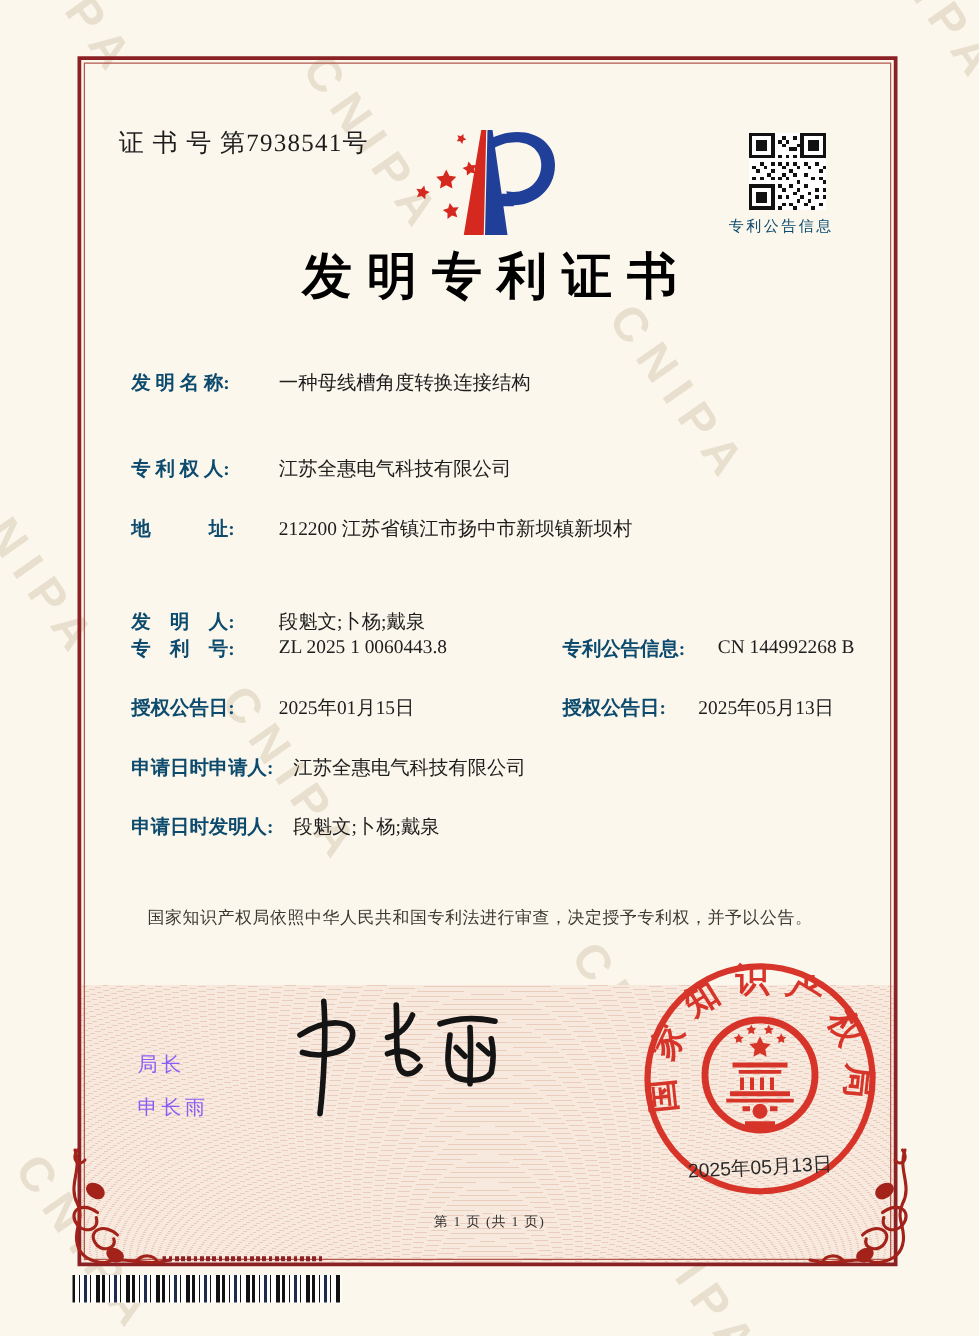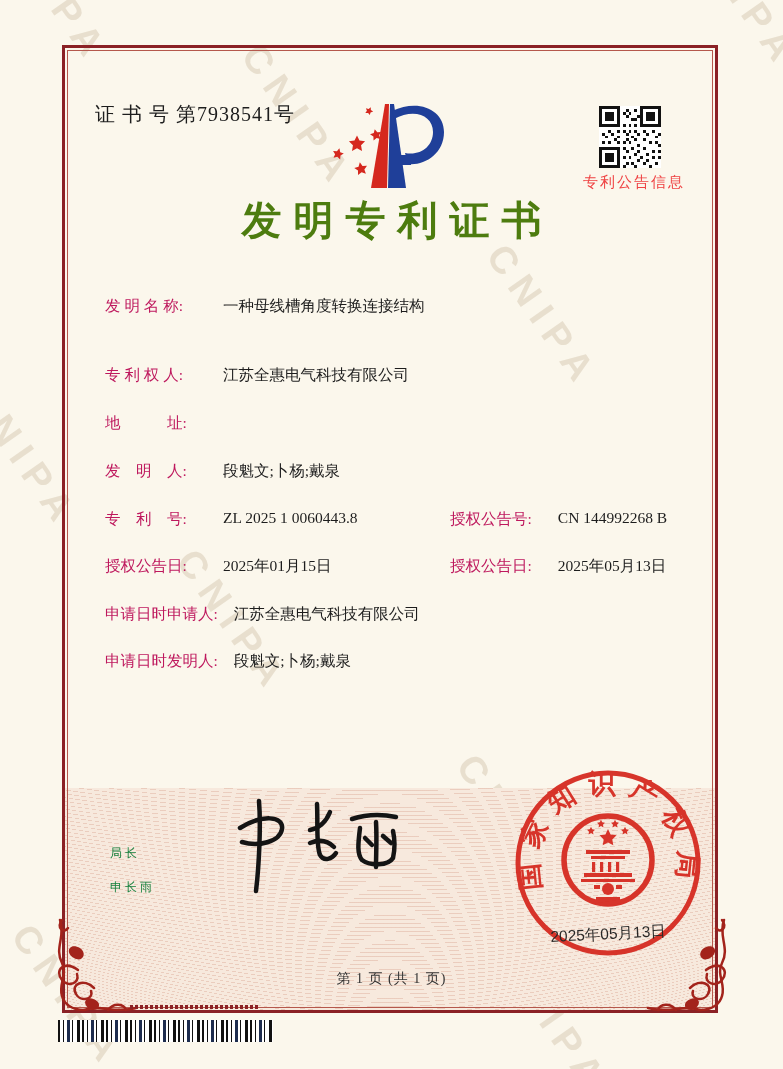"专利公告信息" .qr-label { color: #ef4444 -> #0c4a6e; font-size: 15px -> 12px }
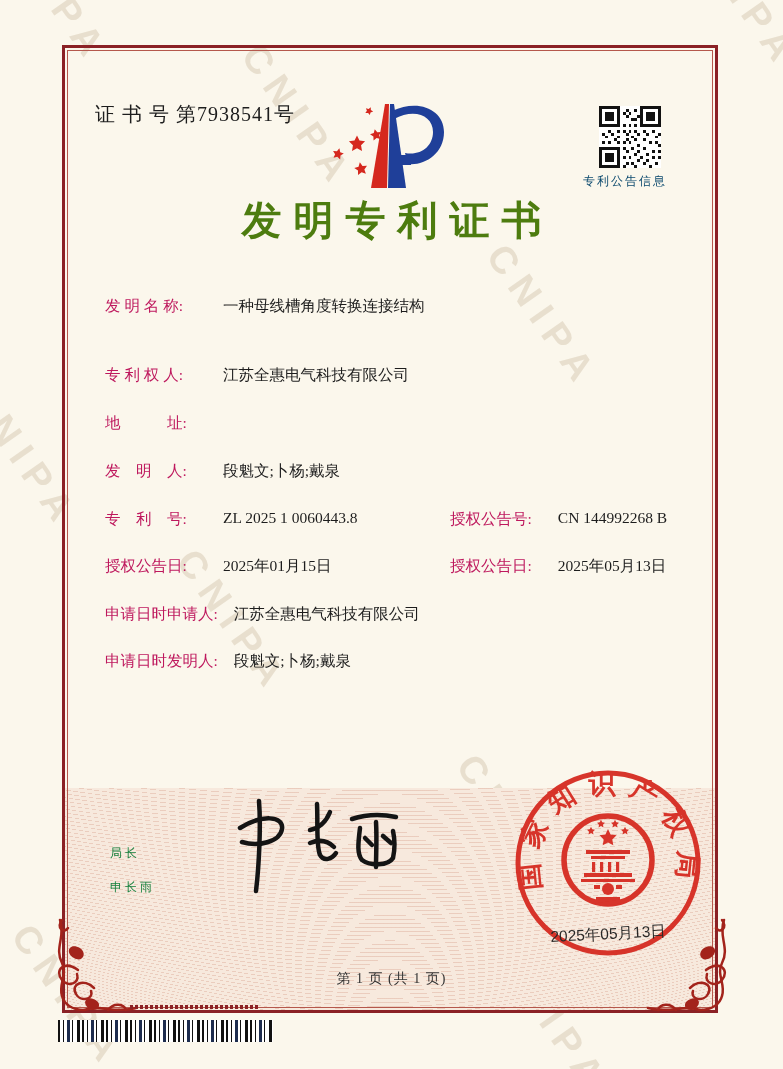"发明专利证书" .title { color: #4d7c0f -> #000000 }
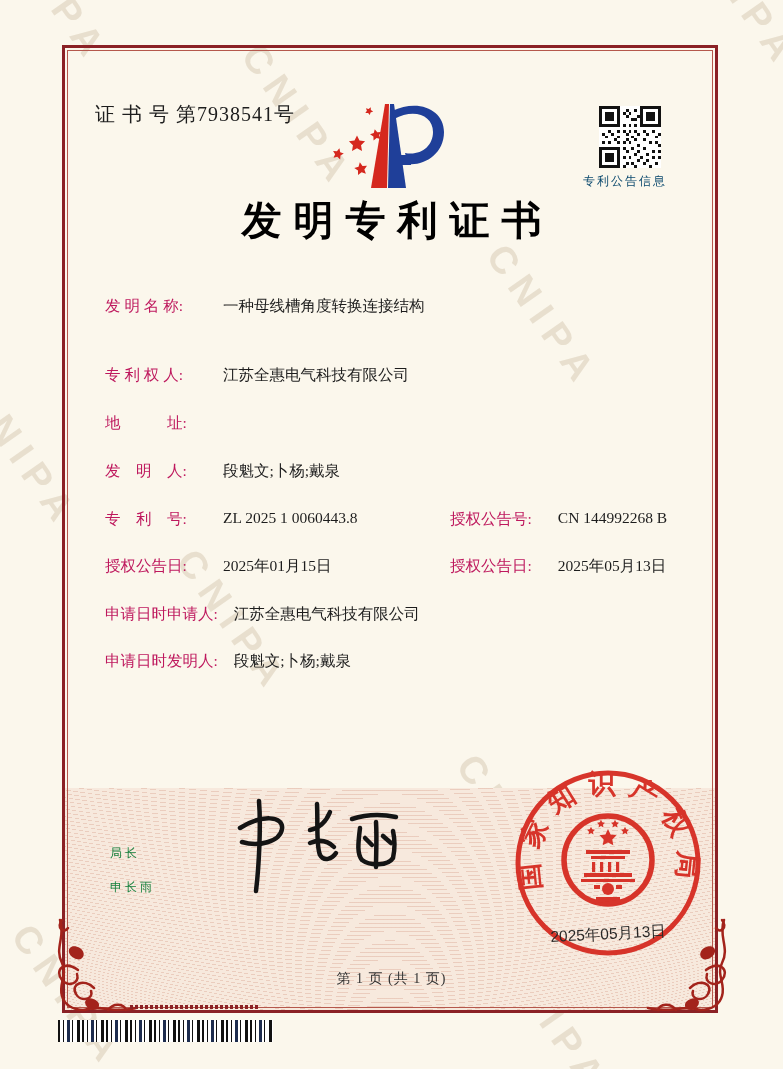"发 明 名 称:" .flabel { color: #be185d -> #0c4a6e; font-weight: none -> bold }
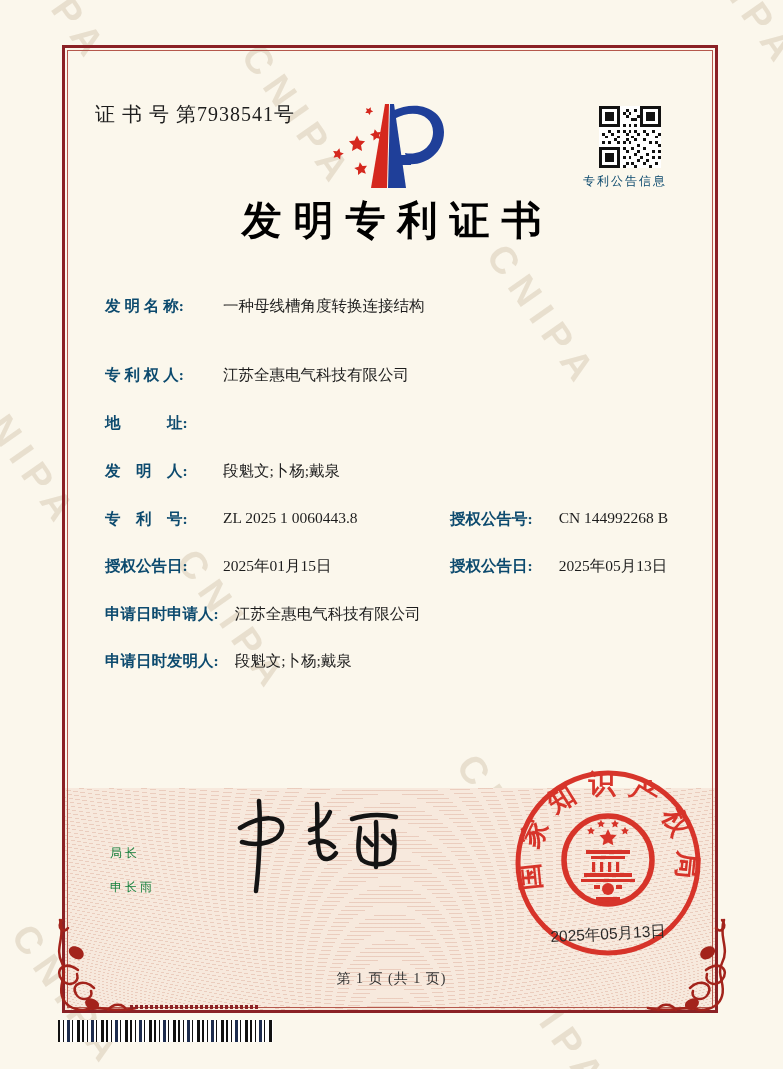"212200 江苏省镇江市扬中市新坝镇新坝村" span.fvalue { html: none -> <span>212200 江苏省镇江市扬中市新坝镇新坝村</span> }
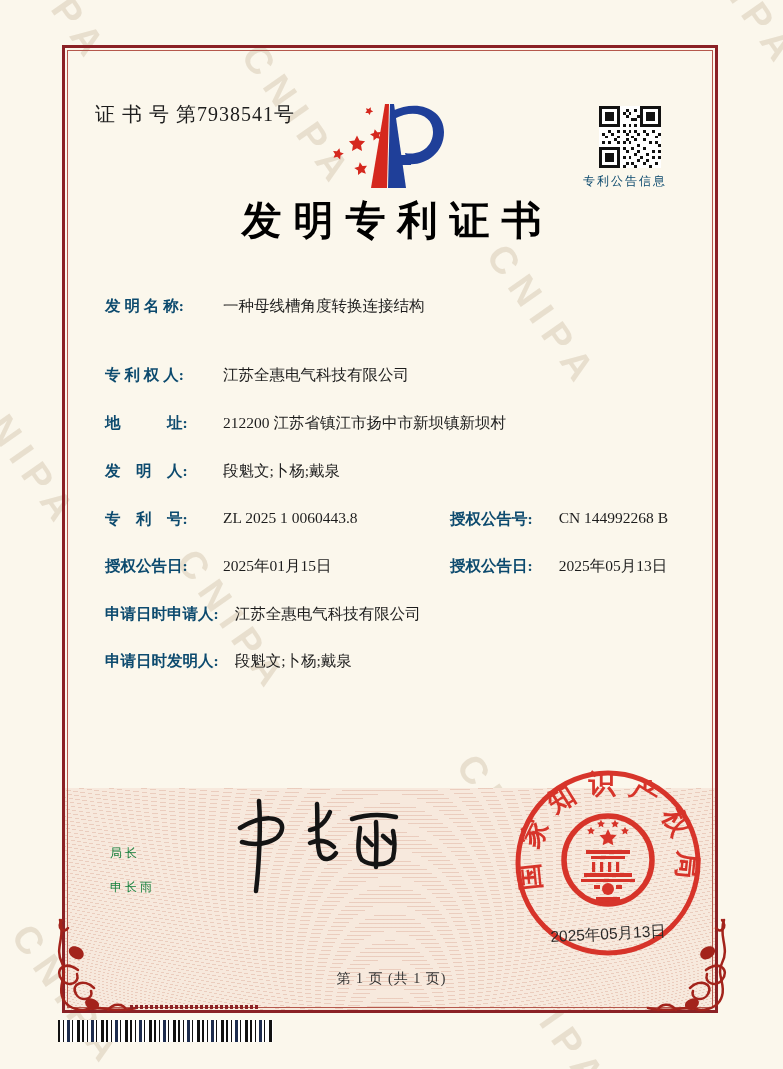"发 明 人:" .r4 { top: 461px -> 487px }
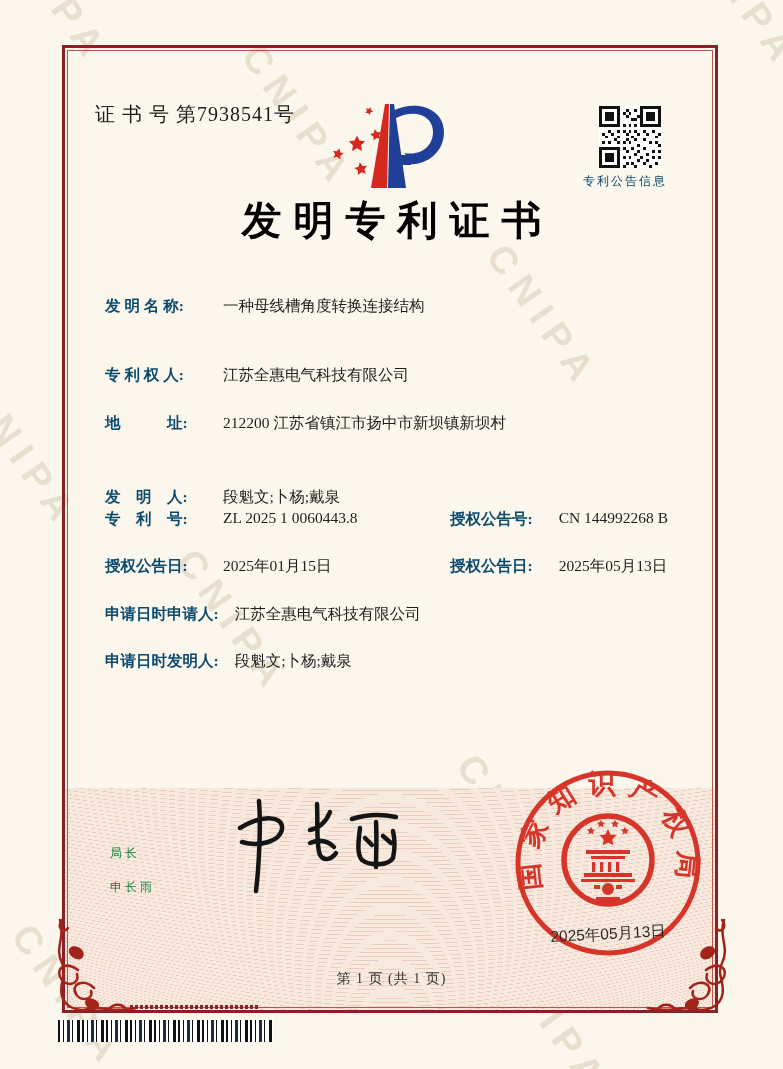"授权公告号:" span.flabel { text: 授权公告号 -> 专利公告信息 }
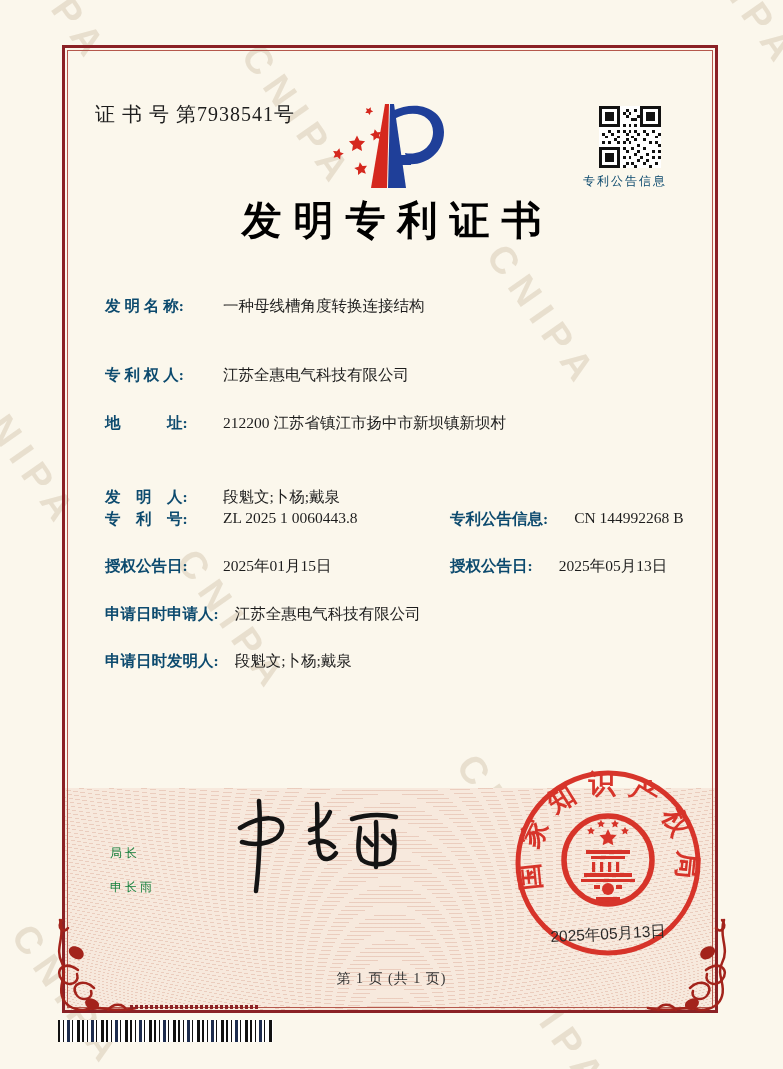"国家知识产权局依照中华人民共和国专利法进行审查，决定授予专利权，并予以公告。" div.ln1 { html: none -> <div>国家知识产权局依照中华人民共和国专利法进行审查，决定授予专利权，并予以公告。</div> }
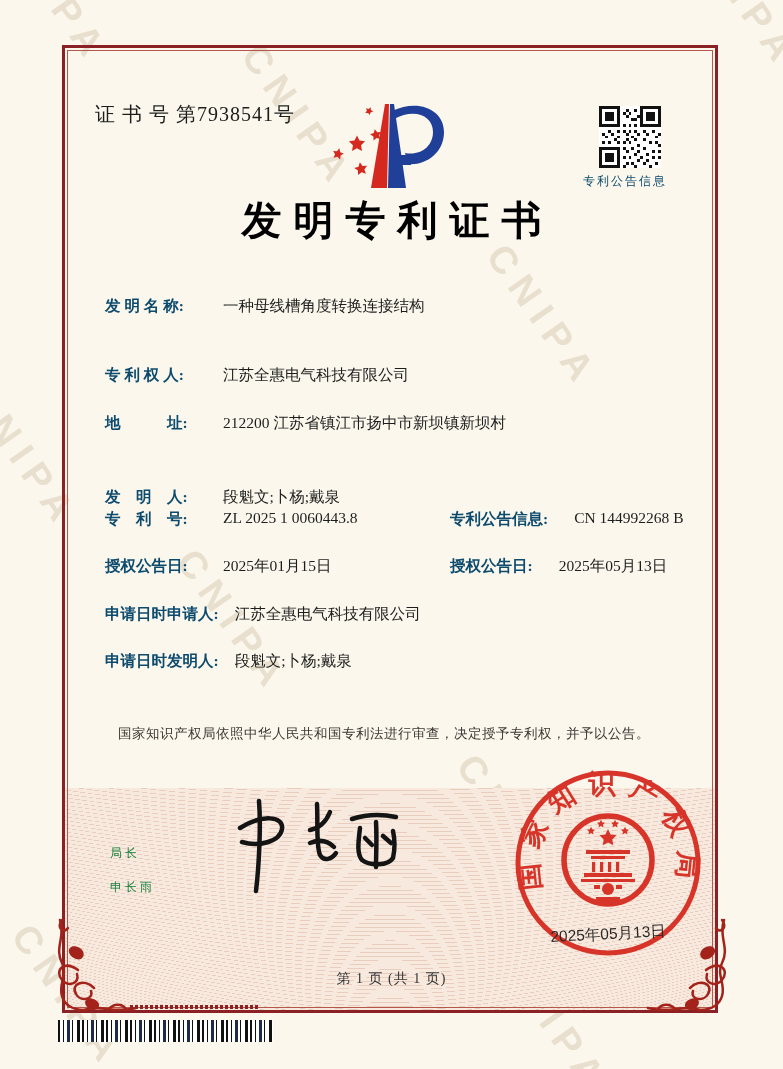"局长" .officer { color: #15803d -> #8b5cf6; font-size: 12px -> 16px }
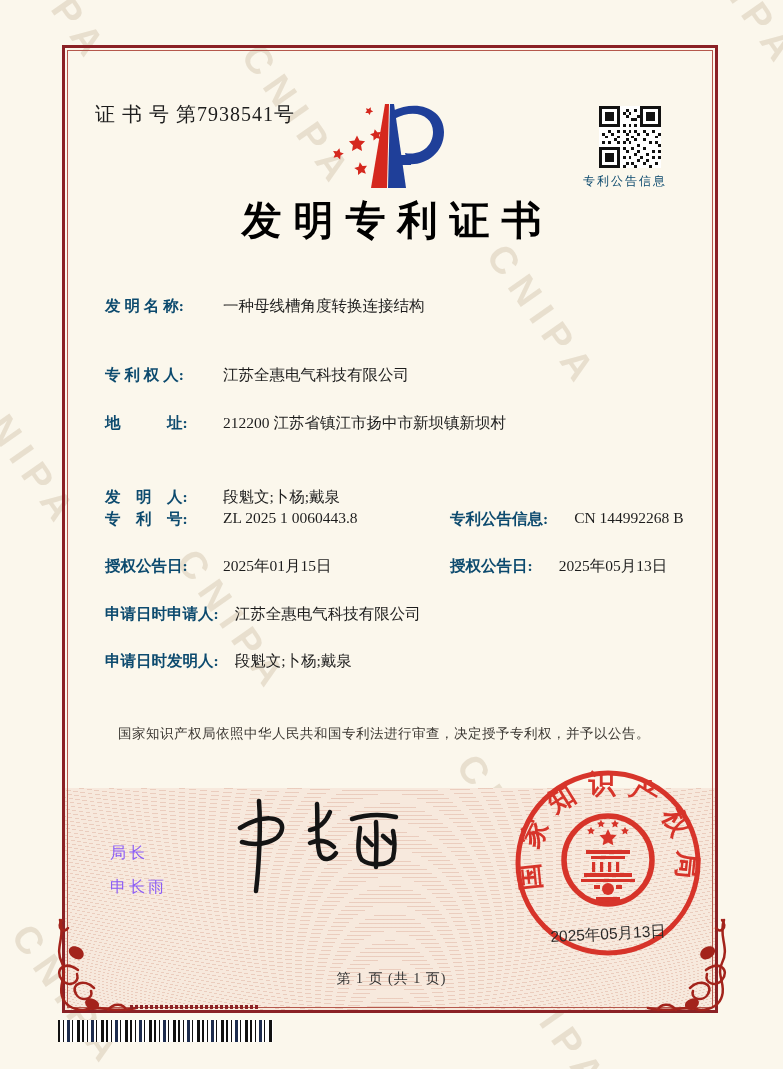"第 1 页 (共 1" .footer { font-size: 14px -> 11px }
